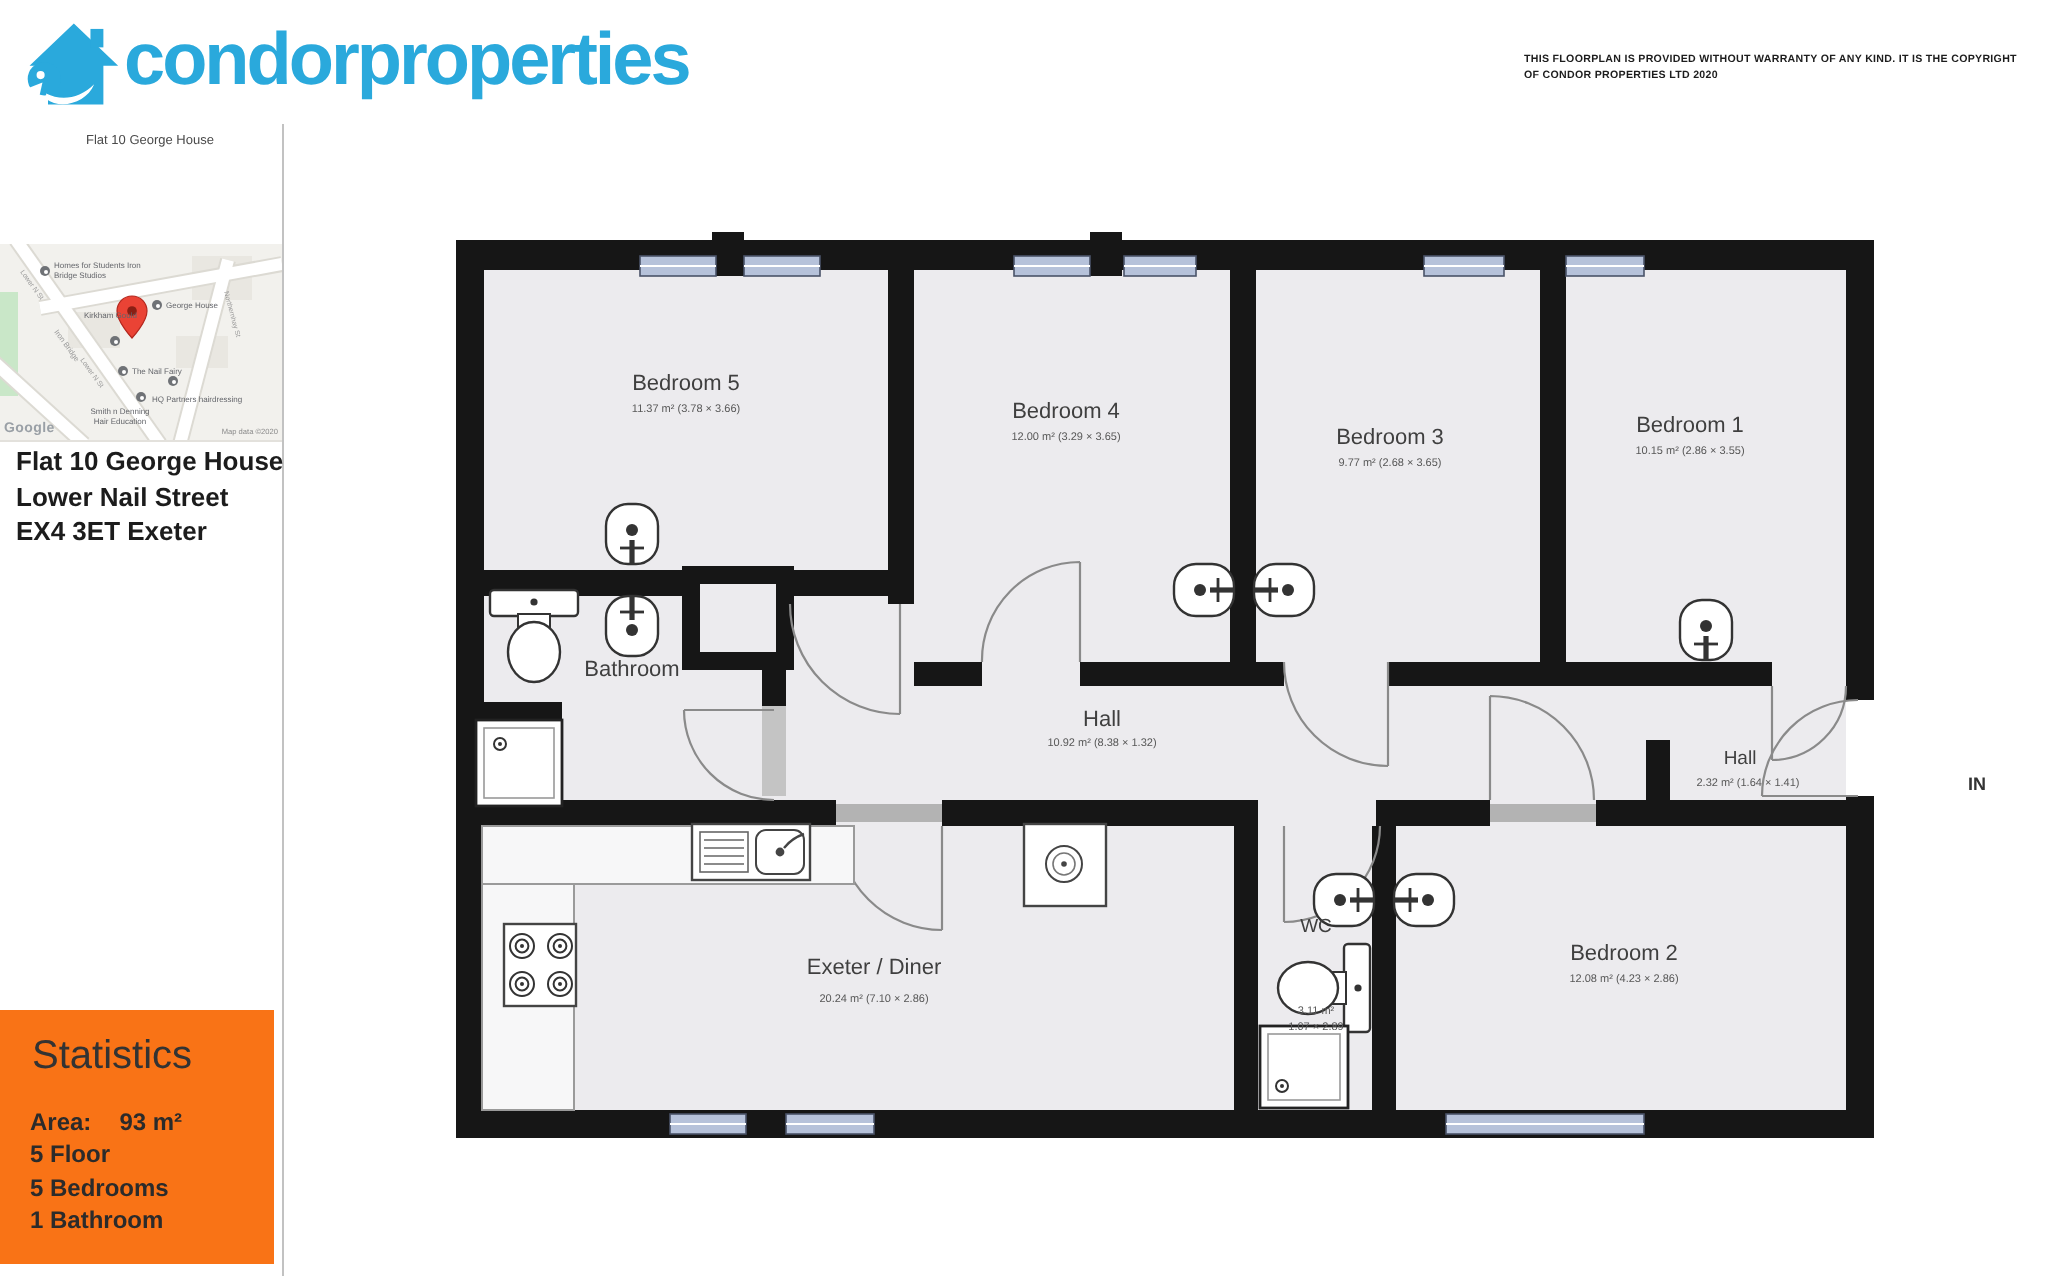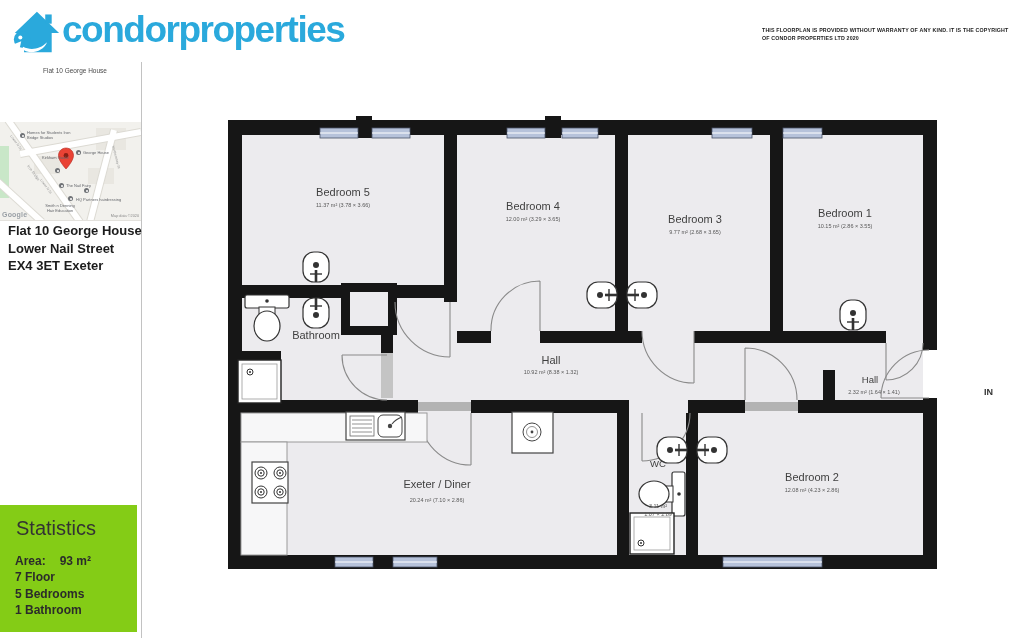"Statistics" #stats { background: #84cc16 -> #f97316 }
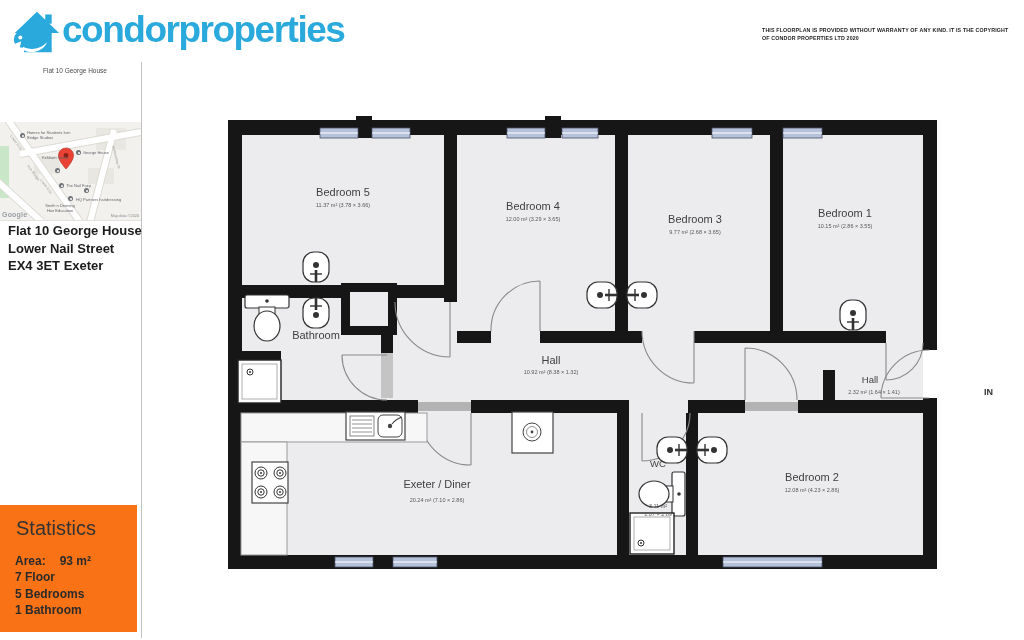"7 Floor" div { text: 7 -> 5 }
